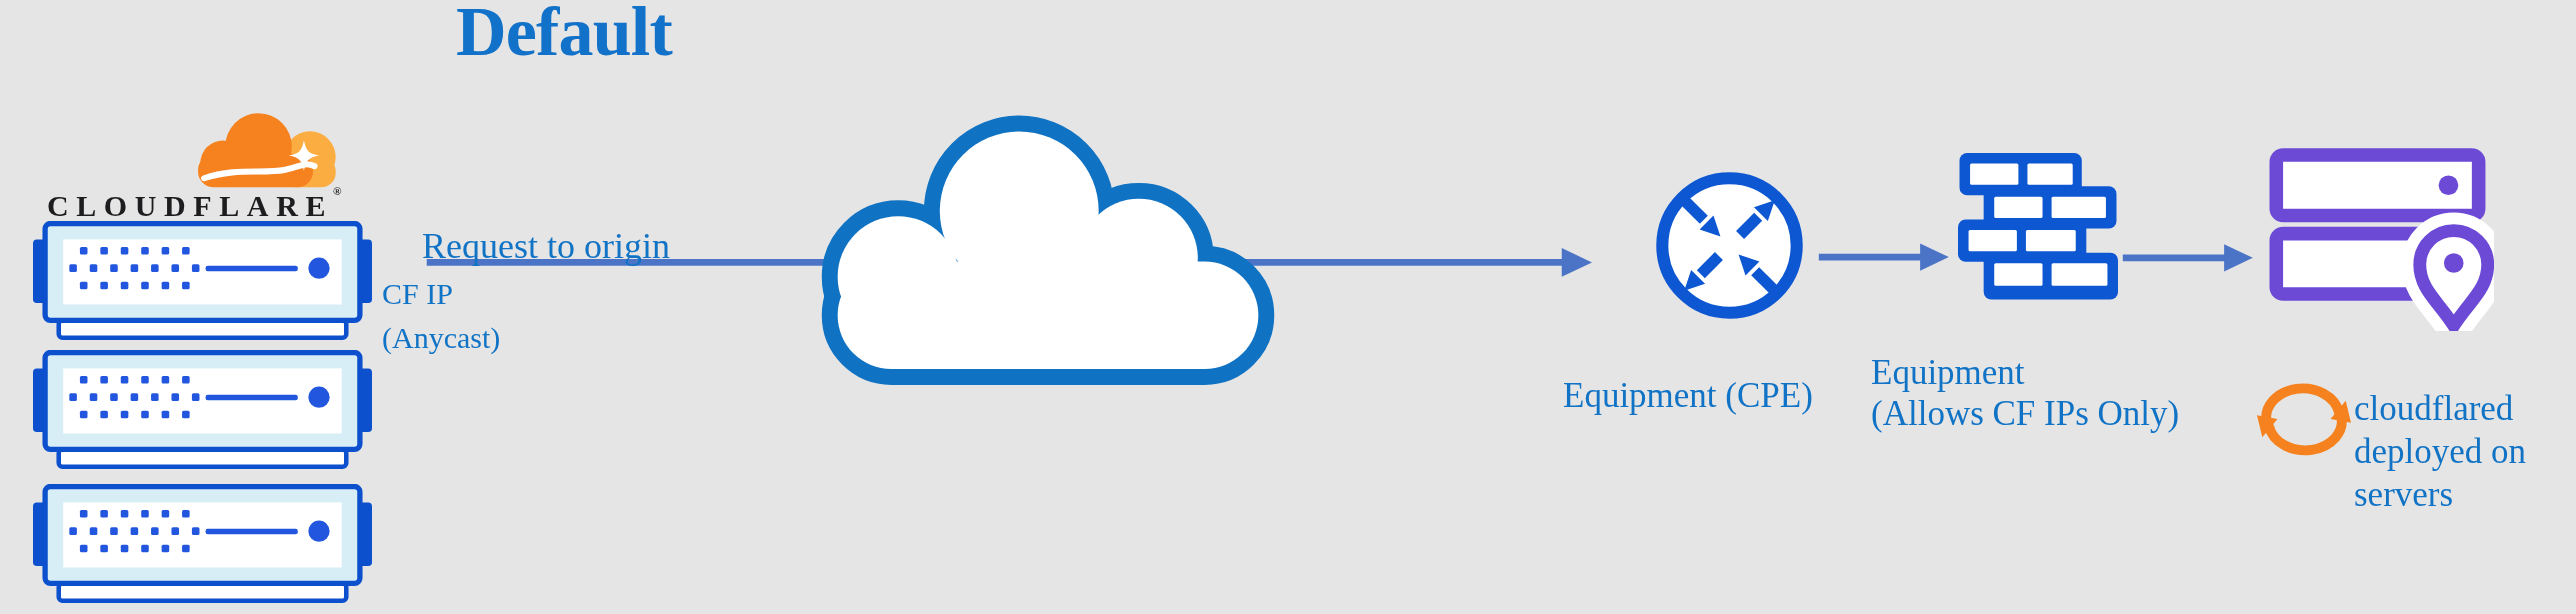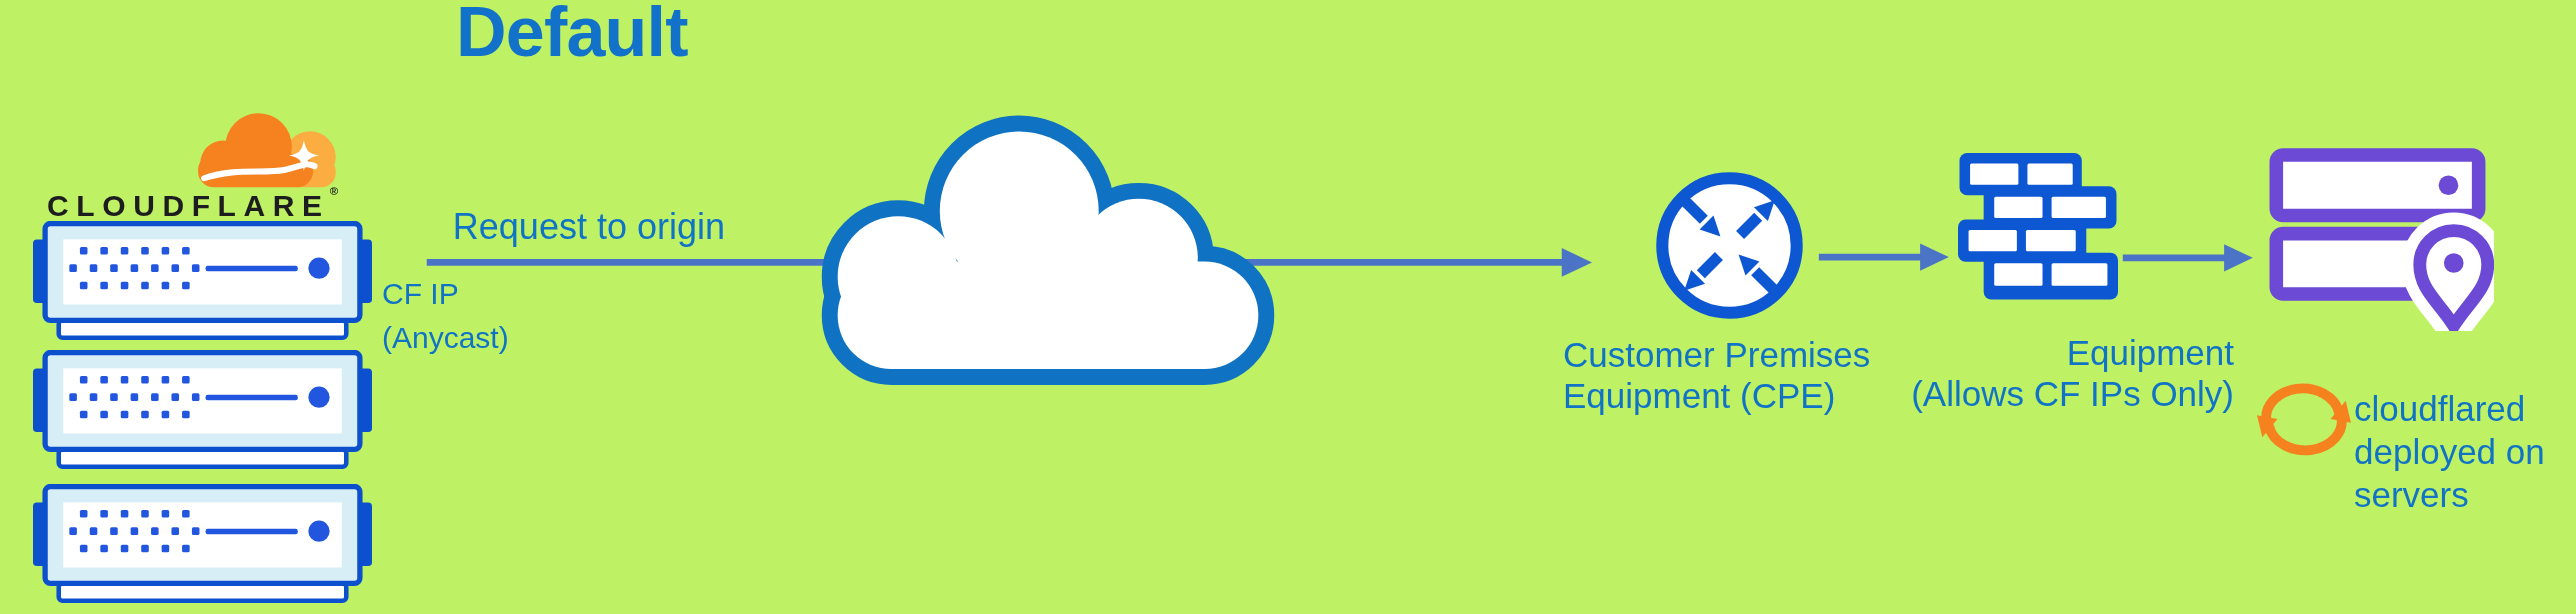"Default" .canvas { background: #bef264 -> #e5e5e5; font-family: Liberation Sans, sans-serif -> Liberation Serif, serif }
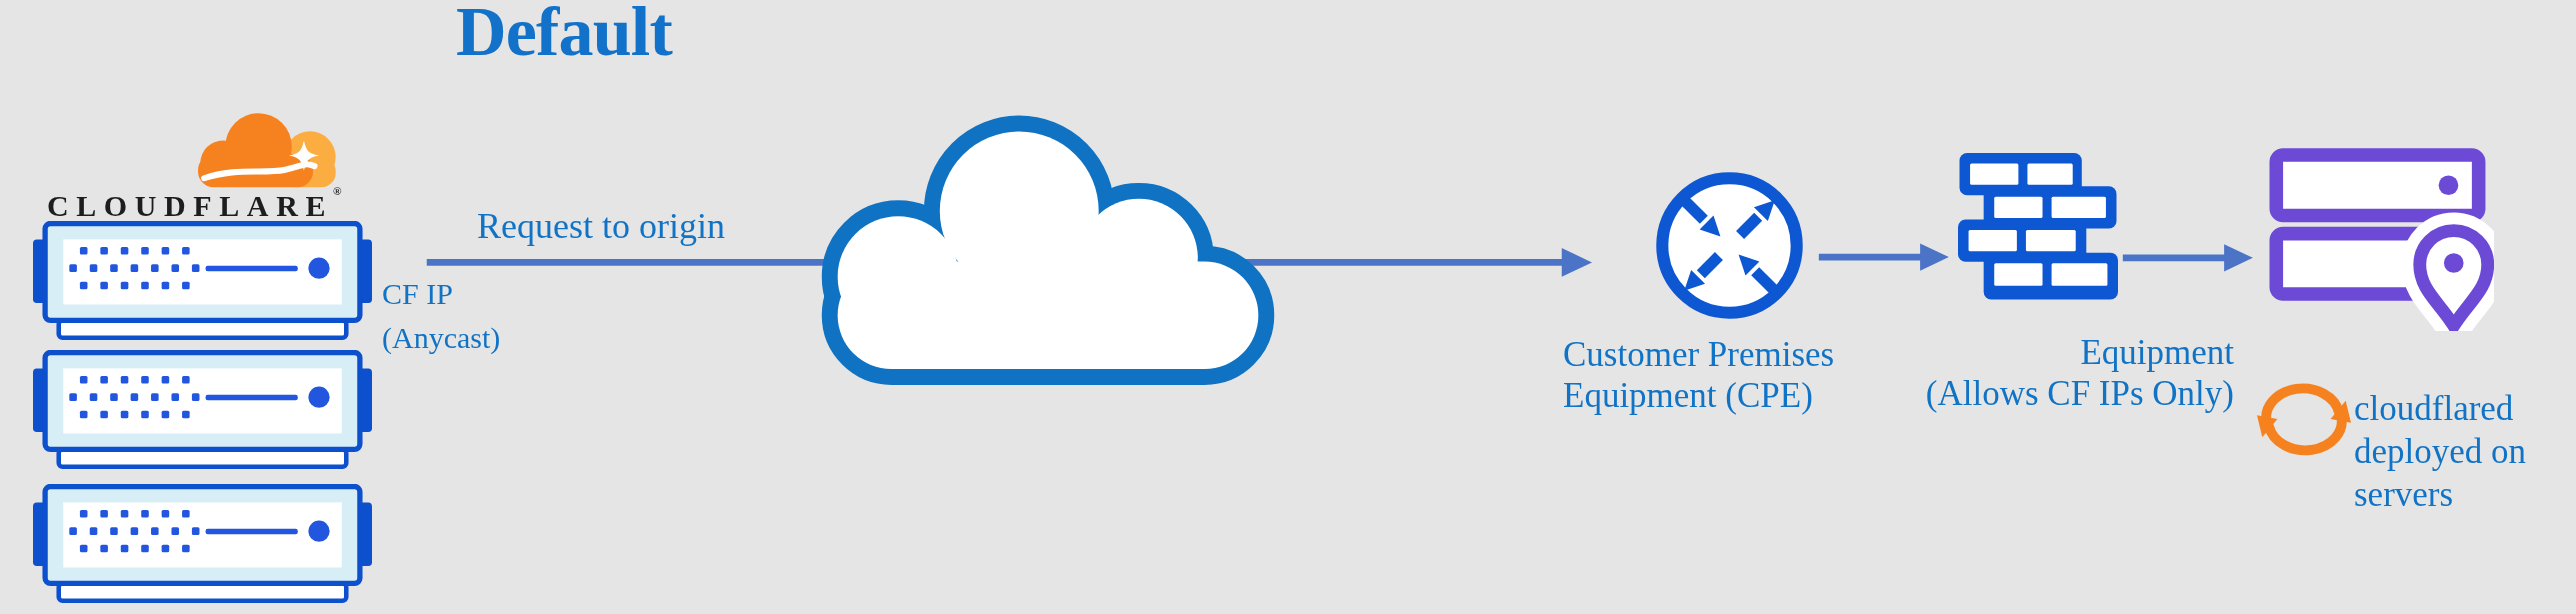"Request to origin" .center { margin-top: none -> 20px; text-align: right -> left }
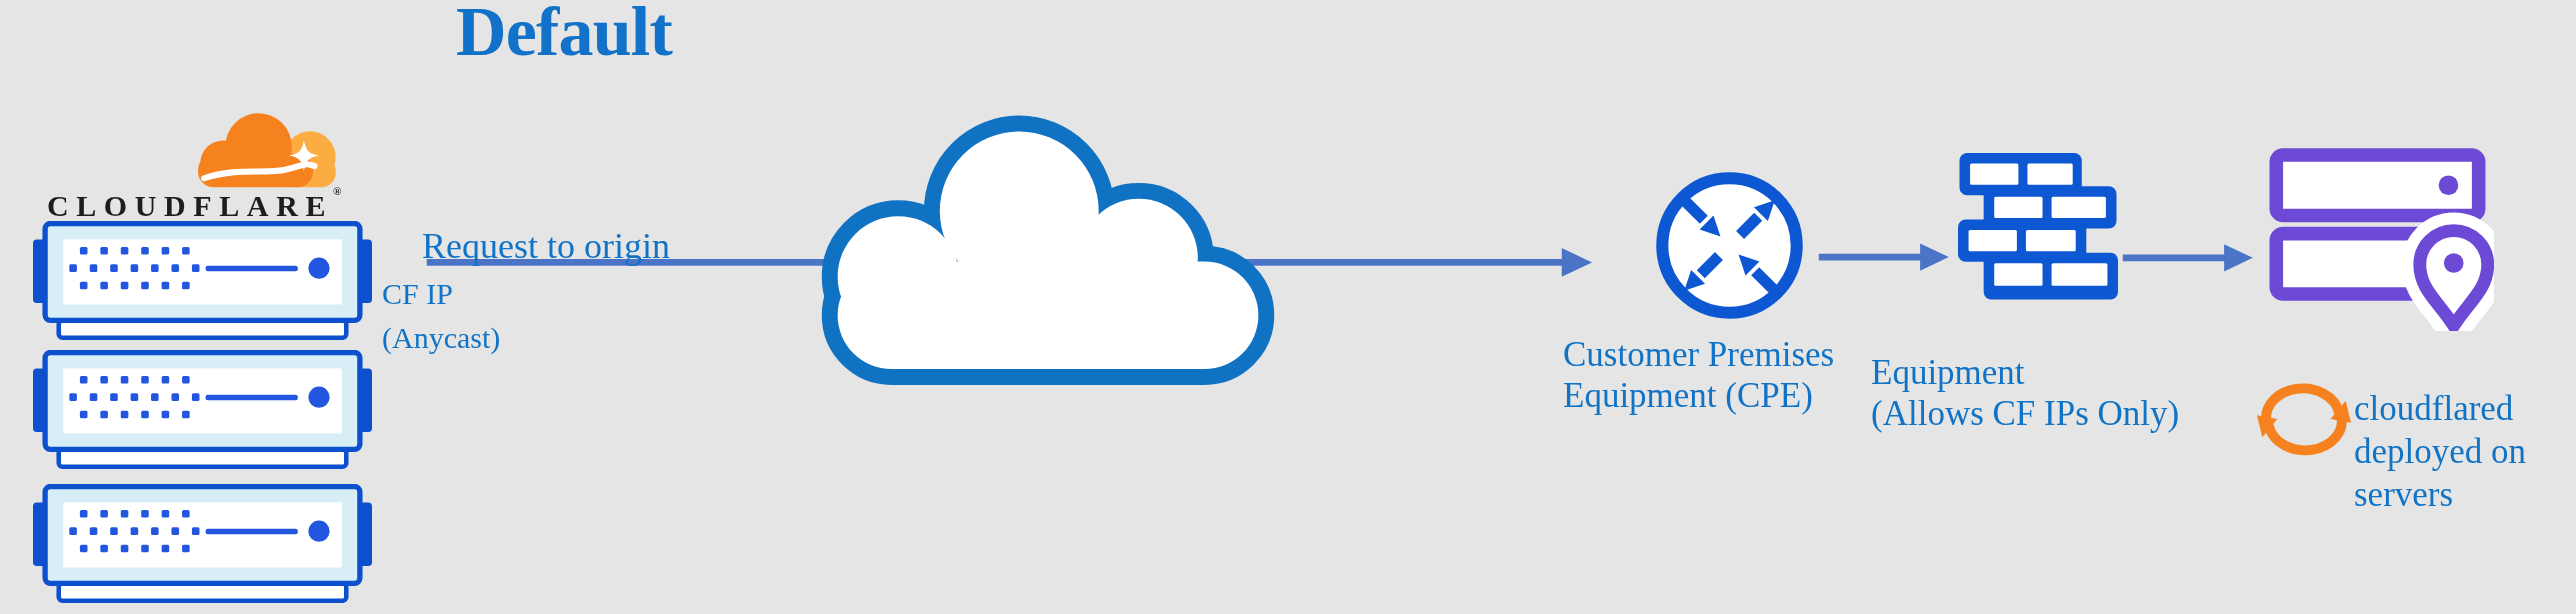"Customer Premises" span { html: <span>Customer Premises</span> -> none }
